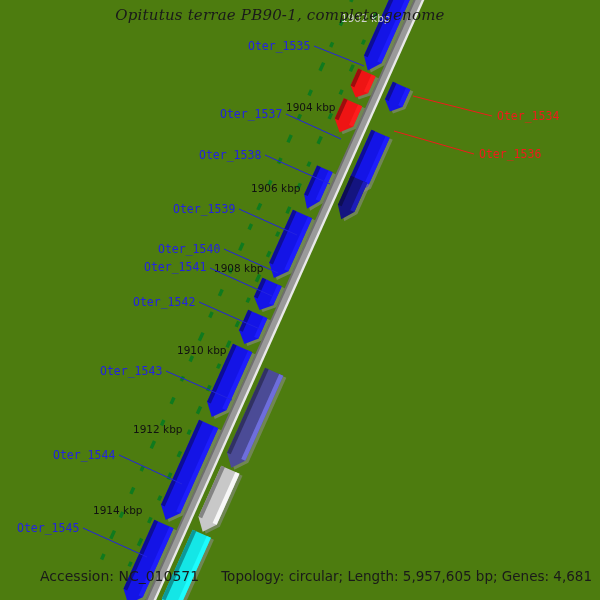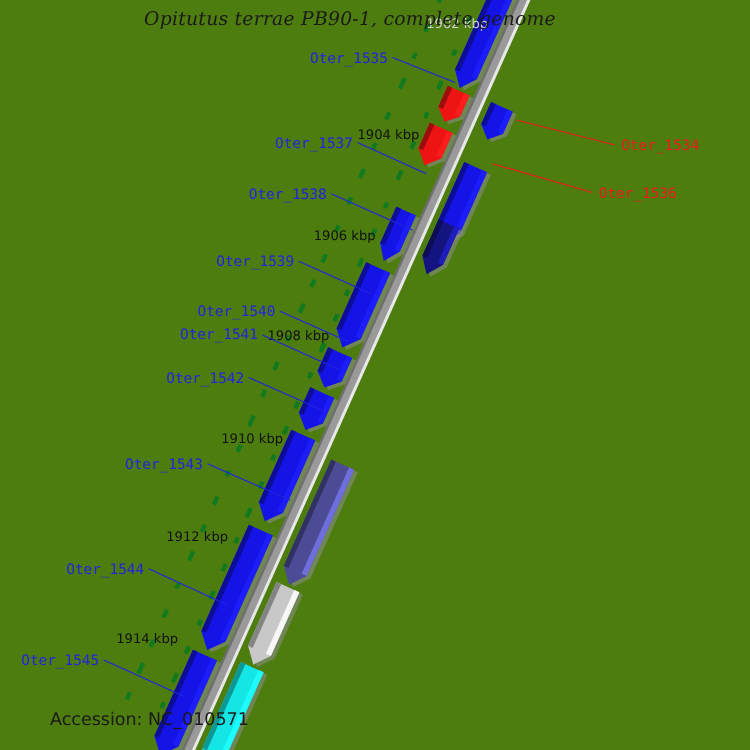"Topology: circular; Length: 5,957,605" div { html: none -> <div>Topology: circular; Length: 5,957,605 bp; Genes: 4,681</div> }
